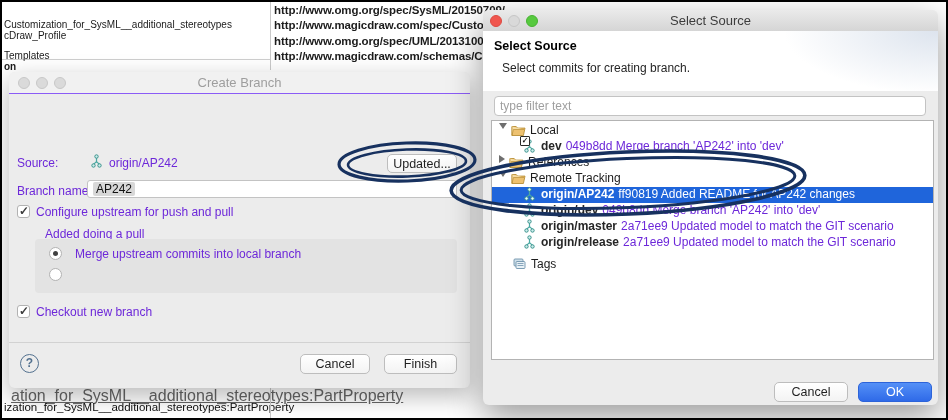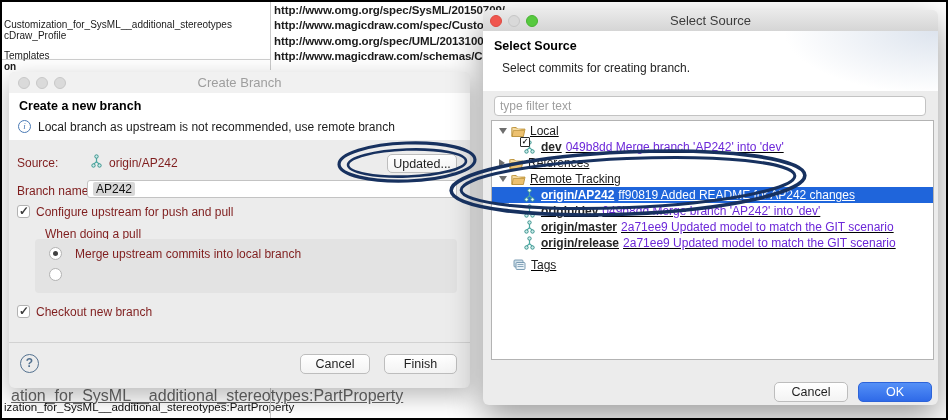"Create a new branch" div { html: <div> <div>Create a new branch</div> <div>i</div> <div>Local branch as upstream is not recommended, use remote branch</div> </div> -> none }
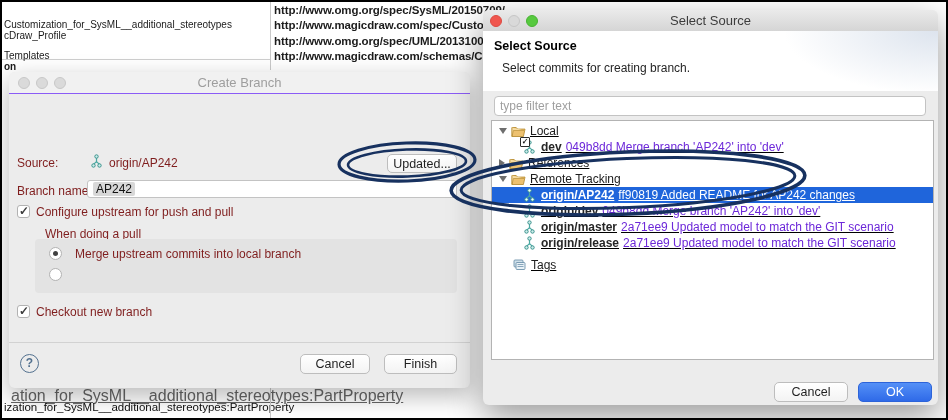"Local" .trow { align-items: center -> none; text-decoration: underline -> none }
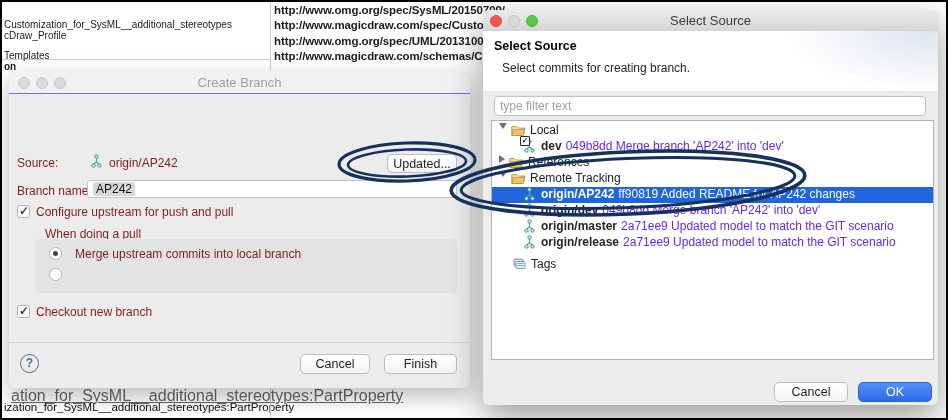"Source:" .lbl { color: #7f1d1d -> #6d28d9 }
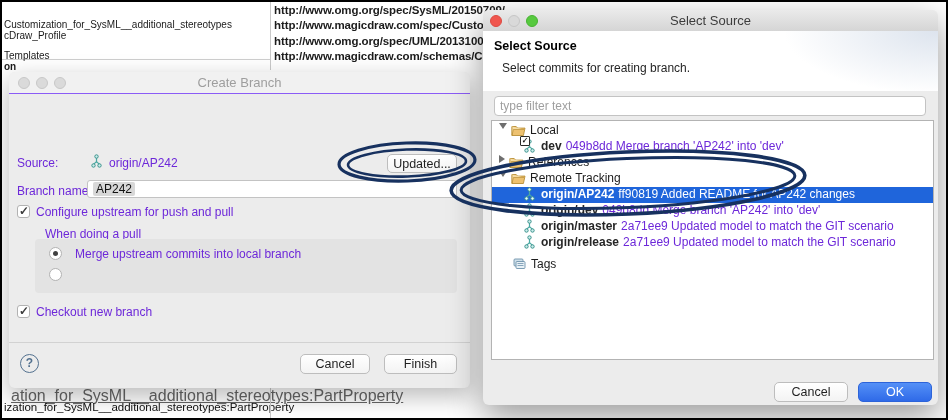"When doing a pull" div.lbl { text: When -> Added }
